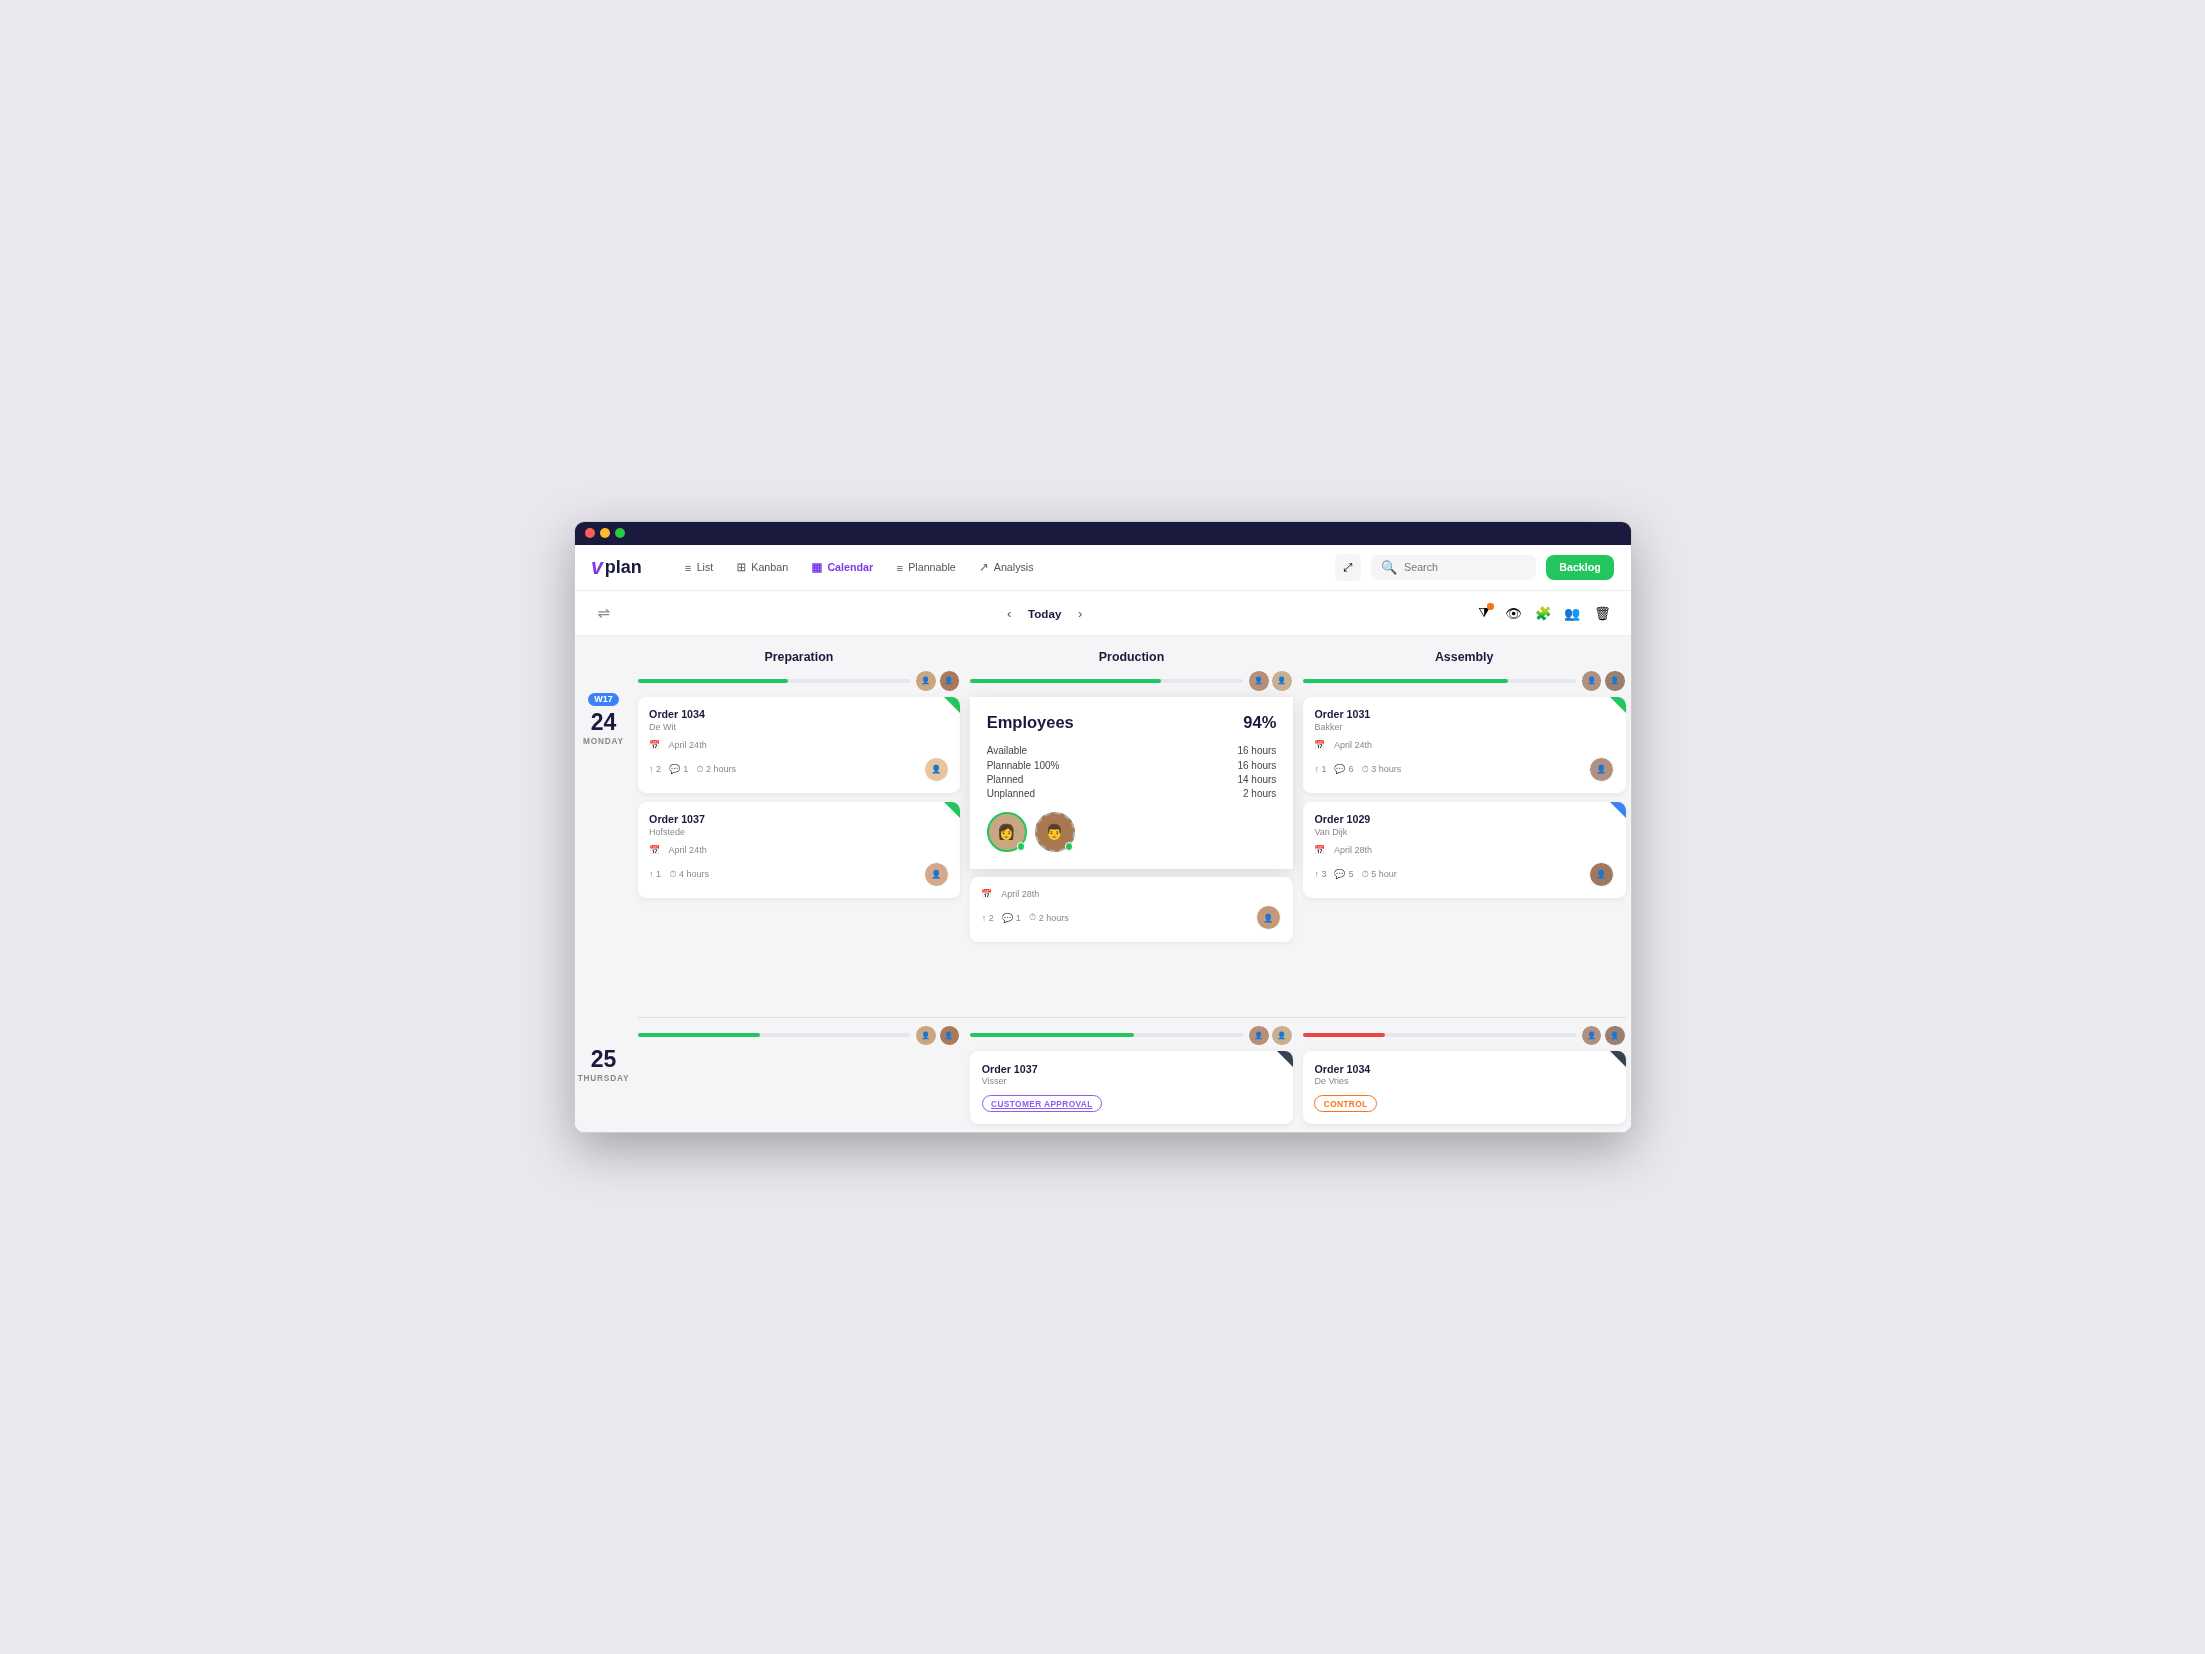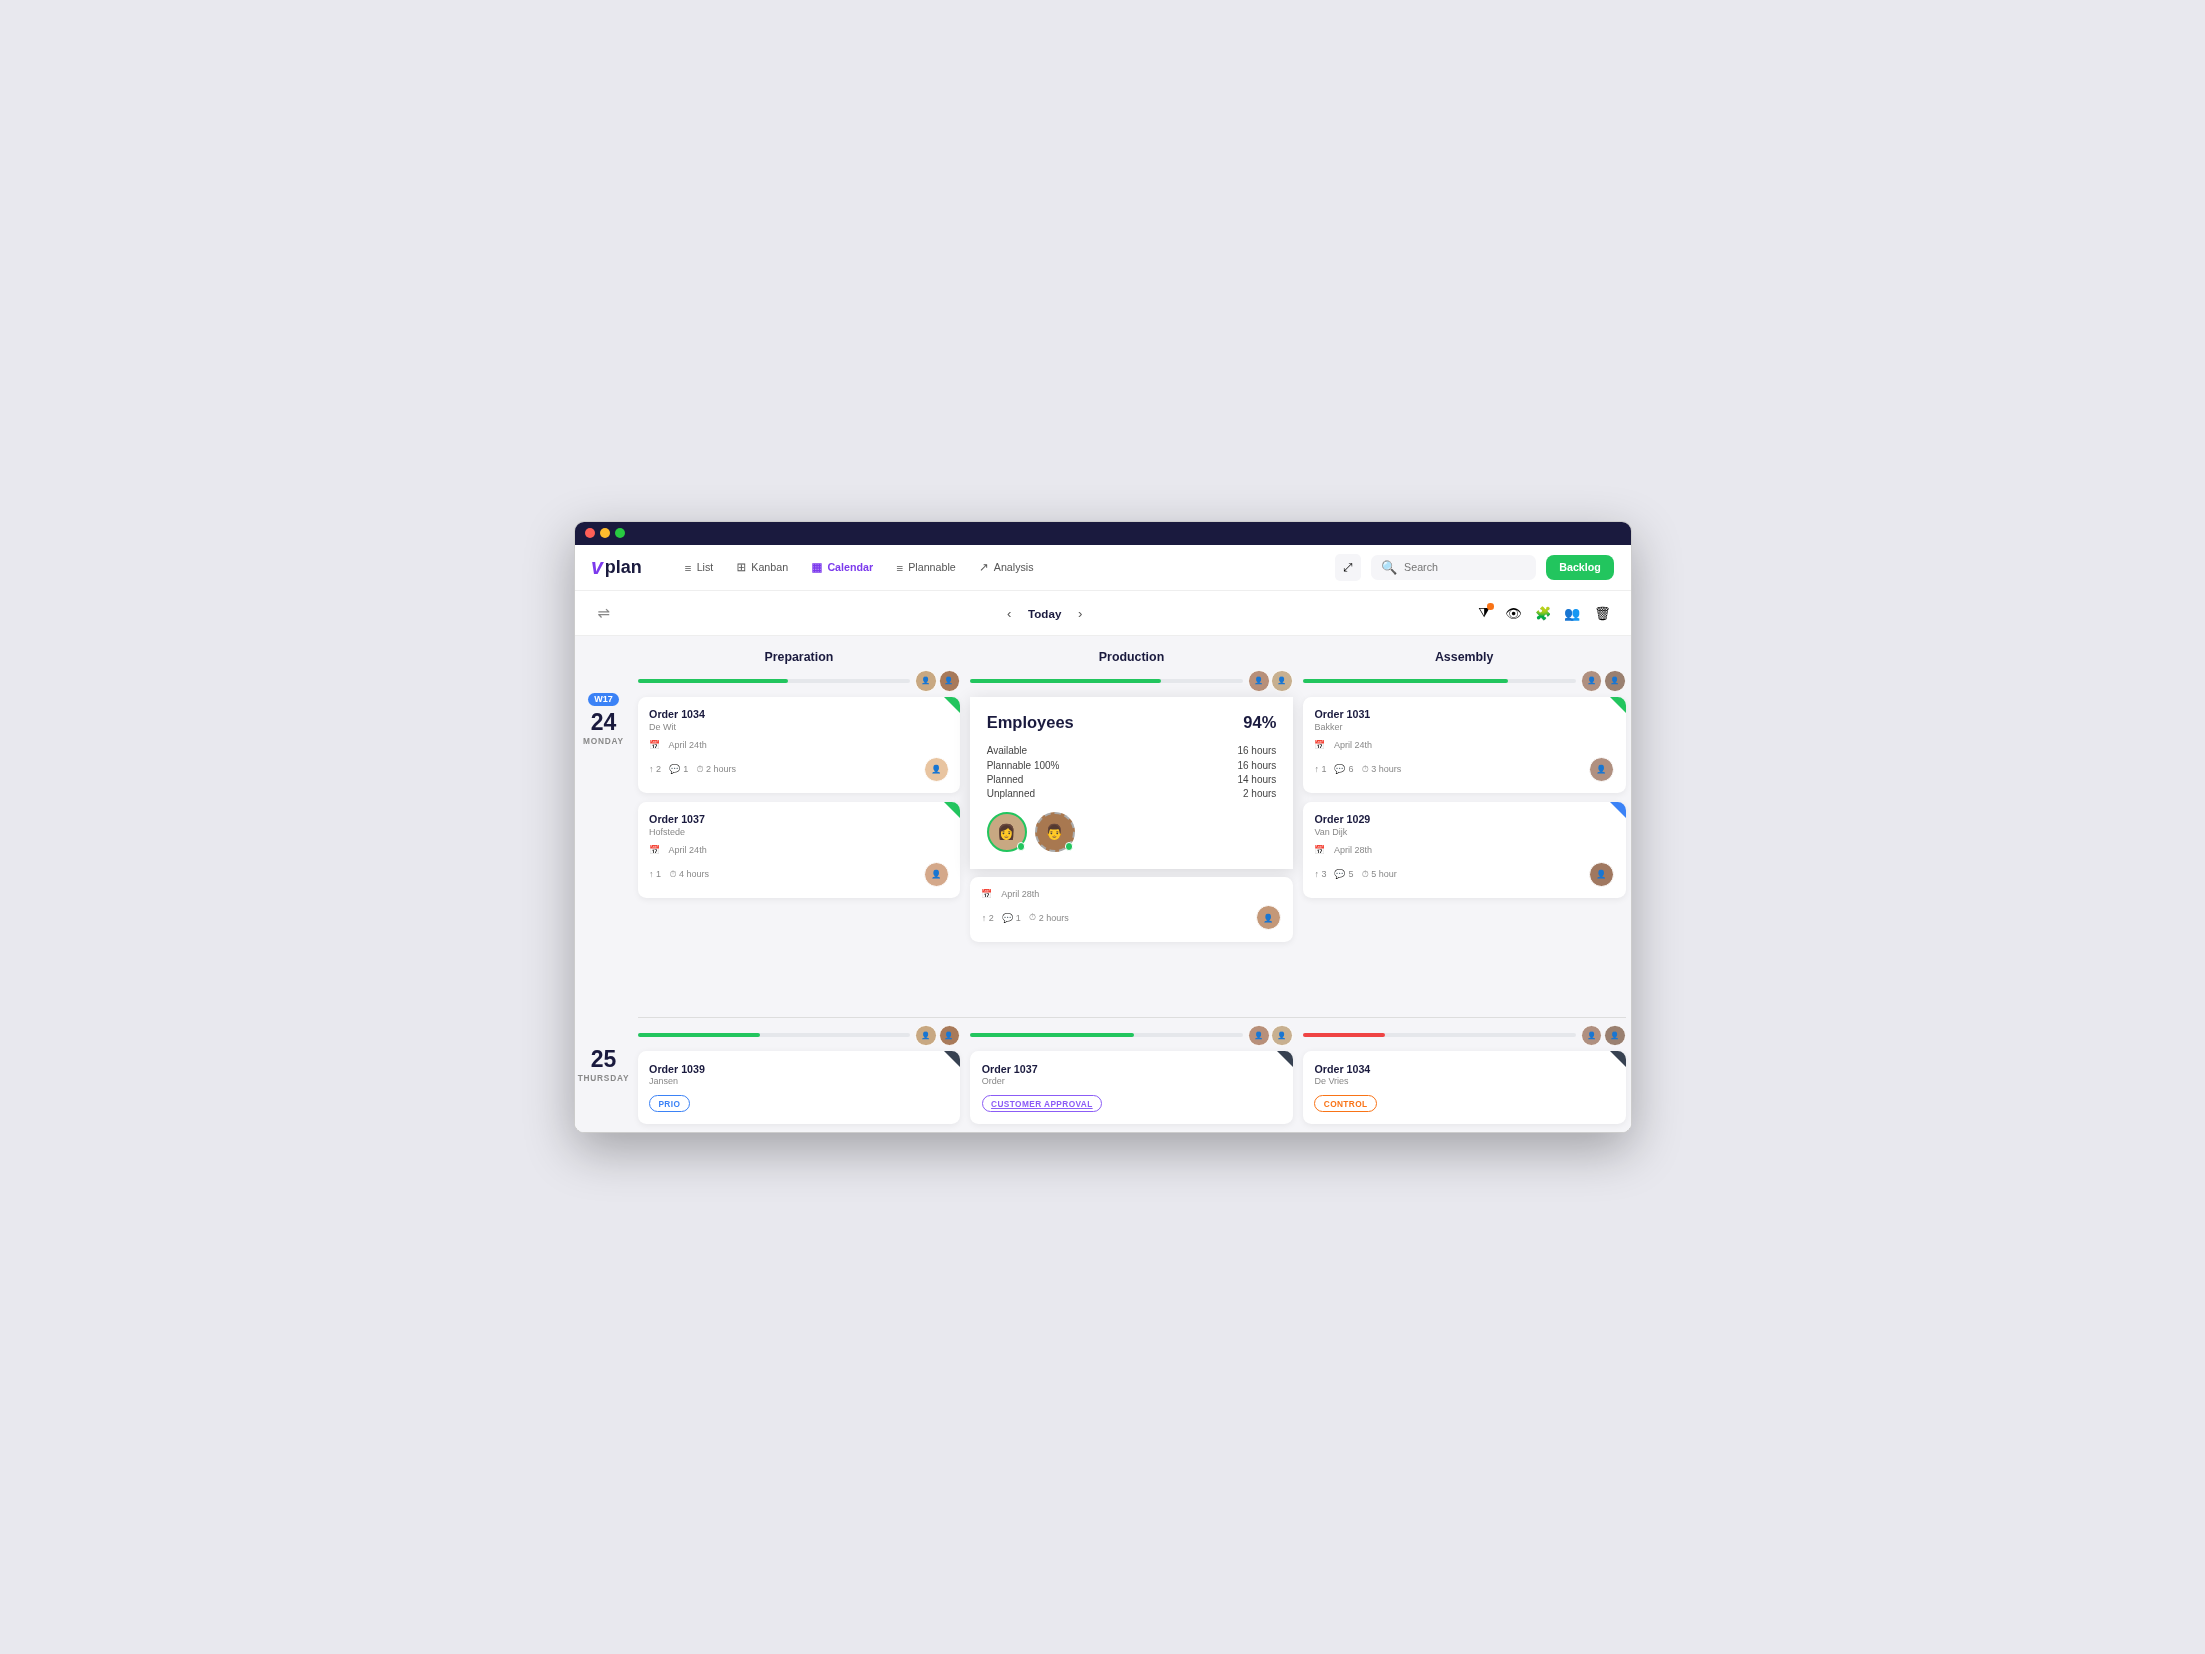"Order 1039" div.card { html: <div> <div></div> <div>Order 1039</div> <div>Jansen</div> <div> <span>PRIO</span> </div> </div> -> none }
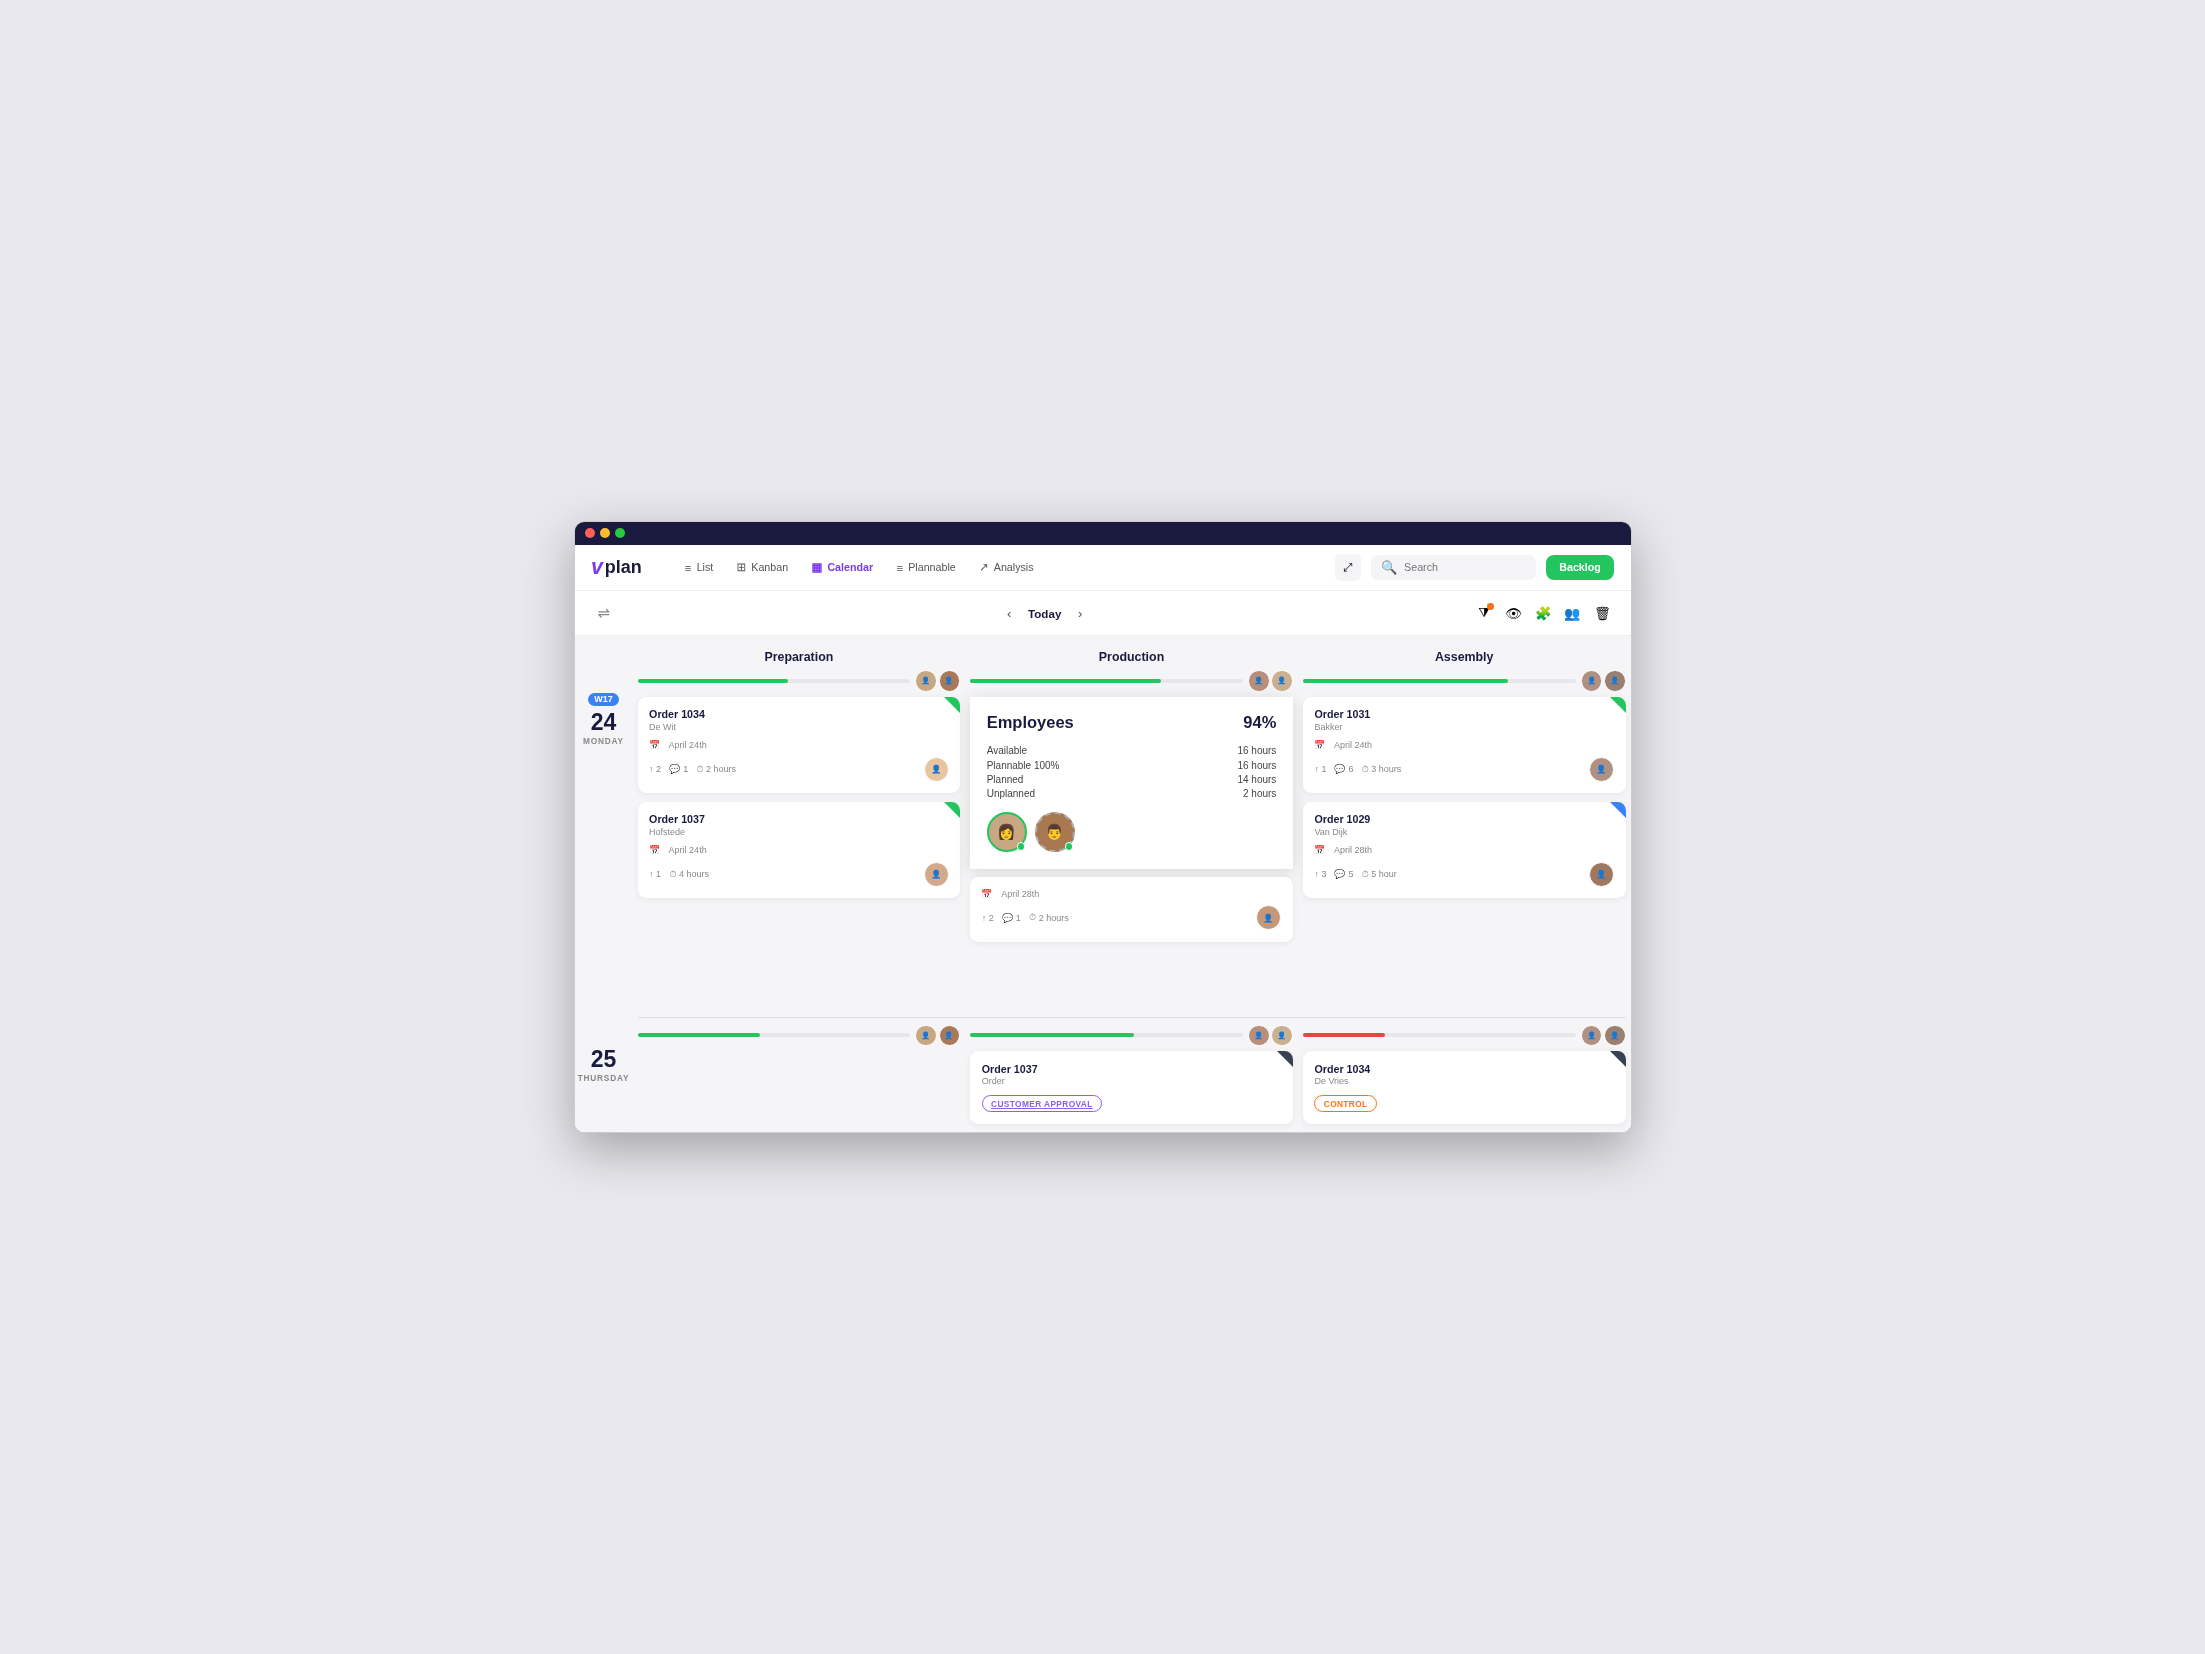"Order" div.card-subtitle { text: Order -> Visser }
